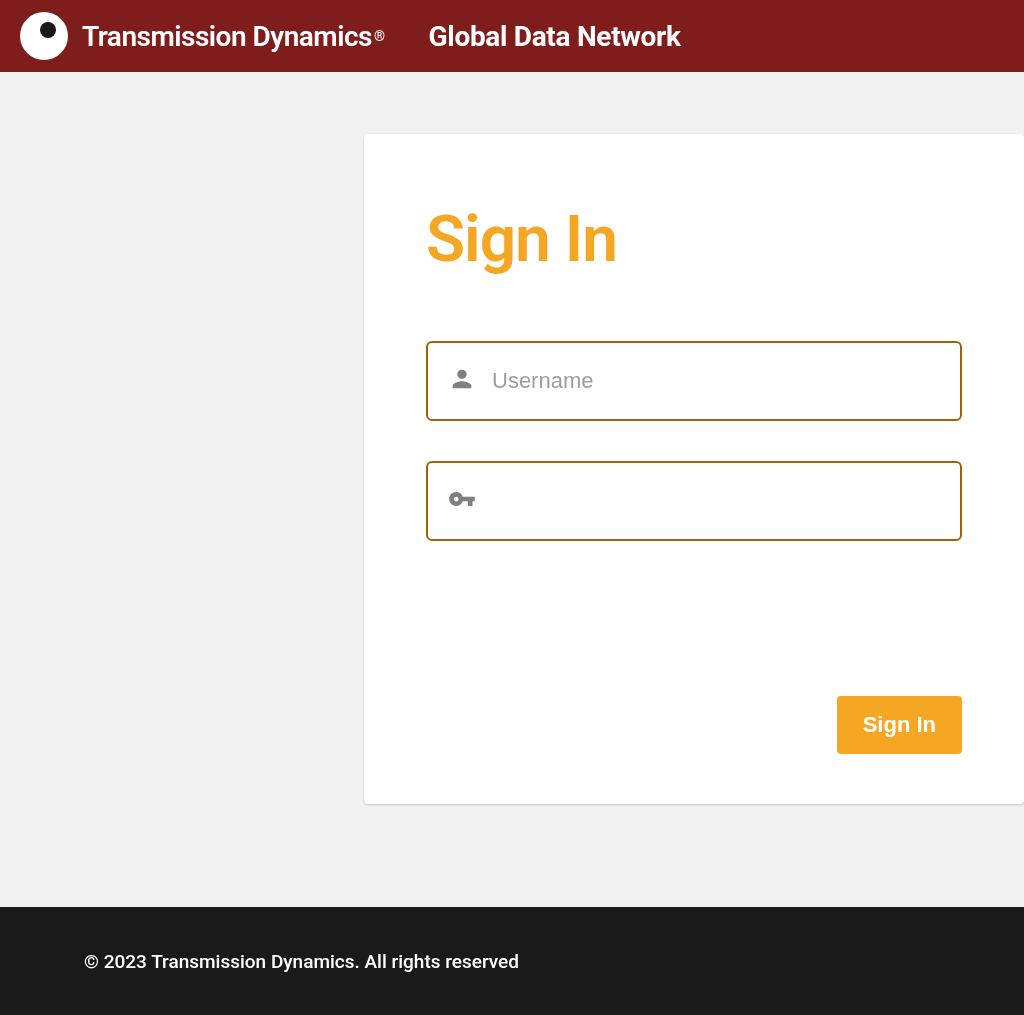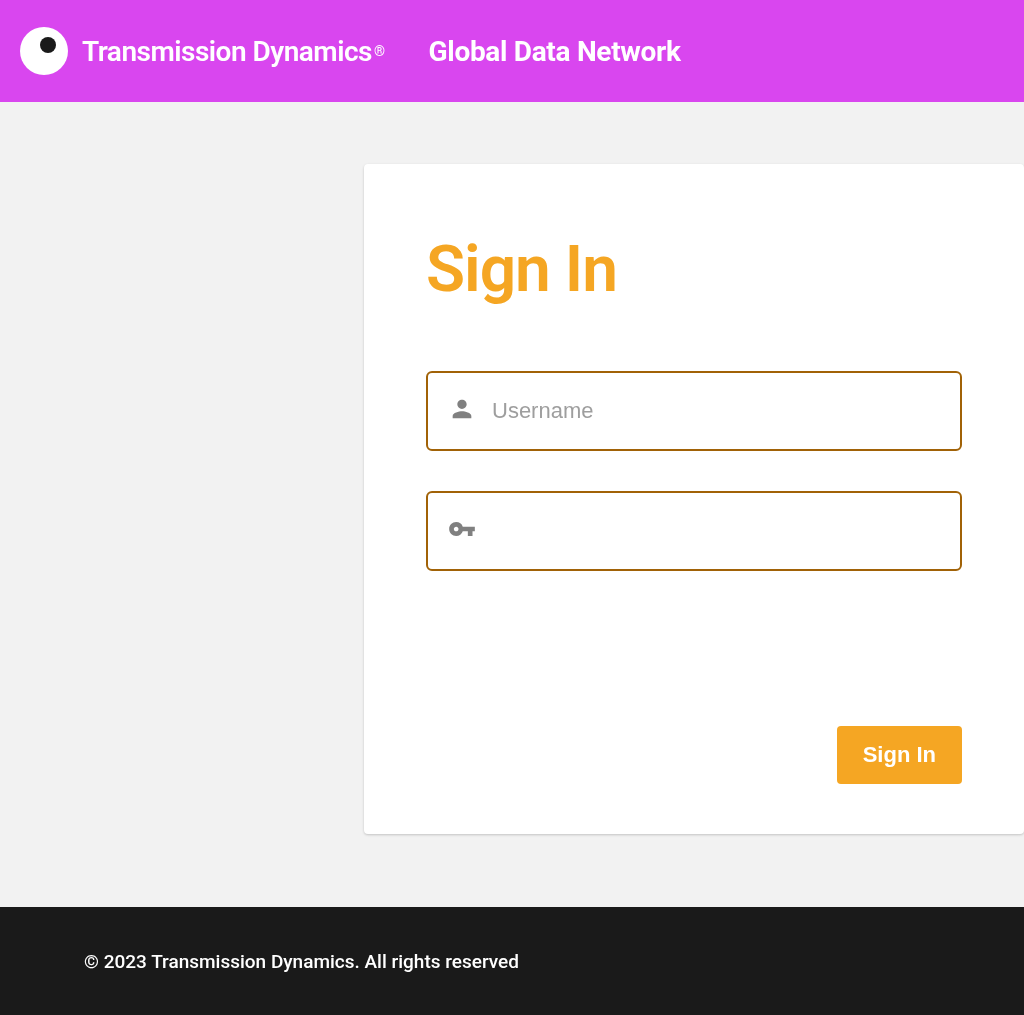"Transmission Dynamics" .header { background-color: #d946ef -> #7f1d1d; height: 102px -> 72px }
